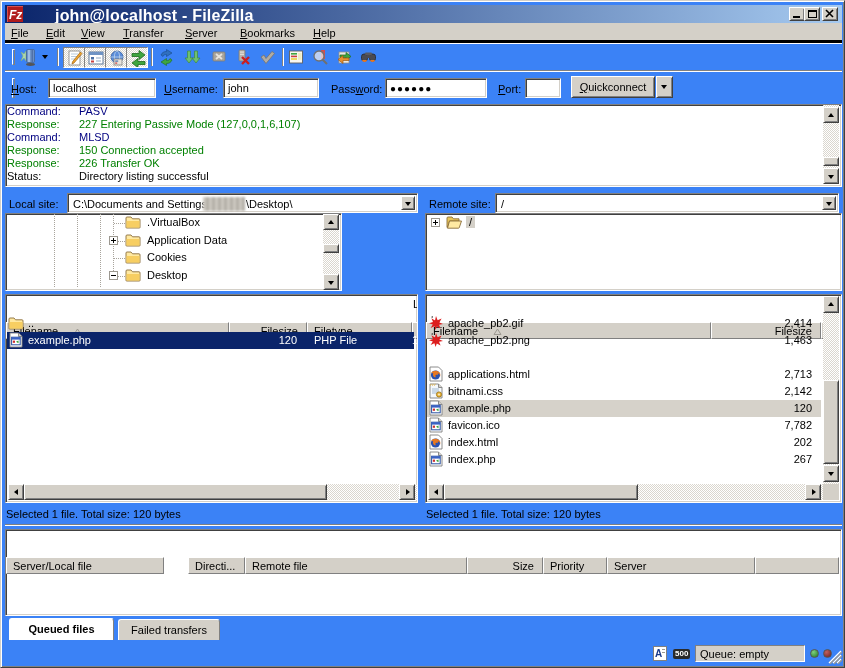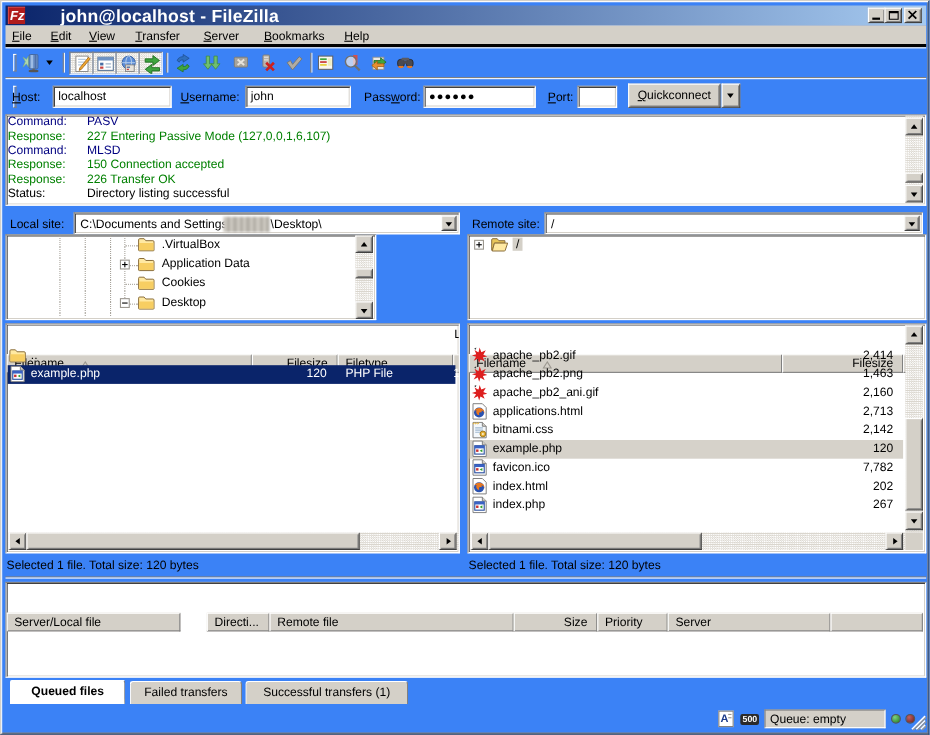"apache_pb2_ani.gif" div.row { html: <div> <svg> <use></use> </svg> <span>apache_pb2_ani.gif</span> <span>2,160</span> </div> -> none }
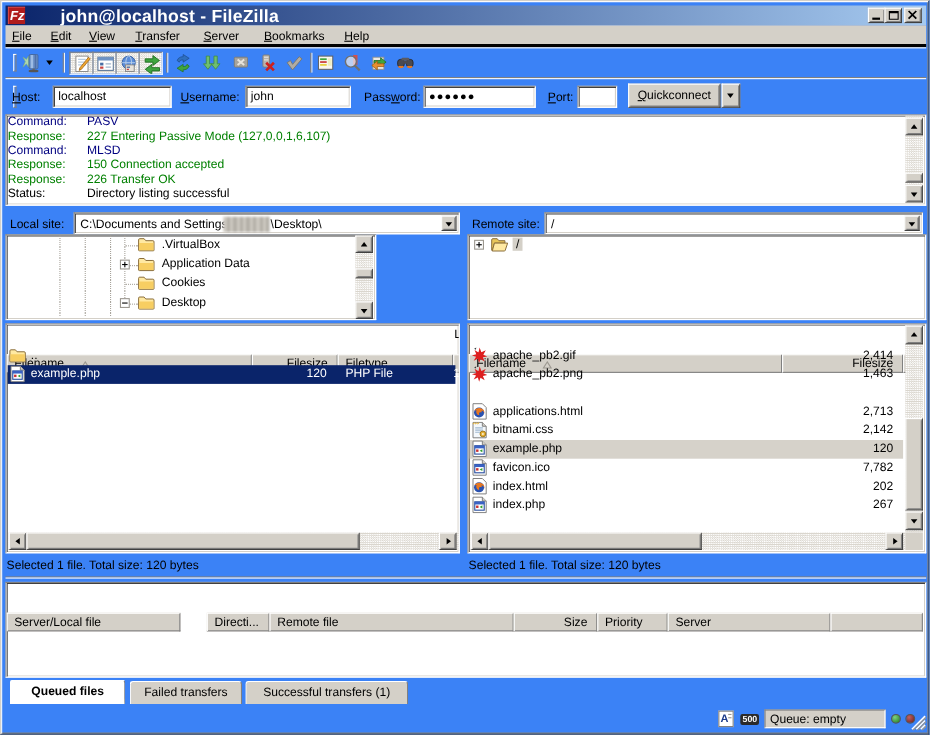"Successful transfers (1)" div.tab { html: <div>Successful transfers (1)</div> -> none }
